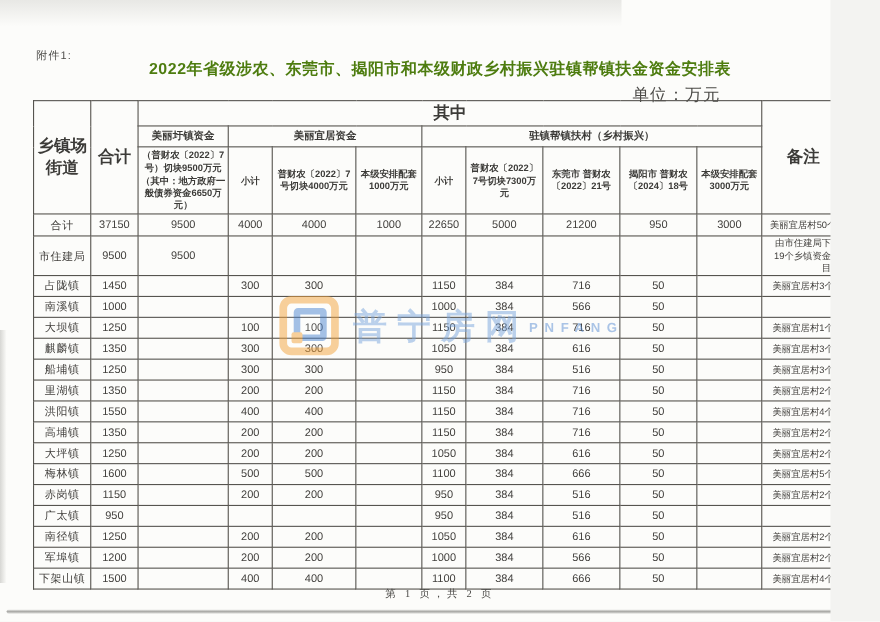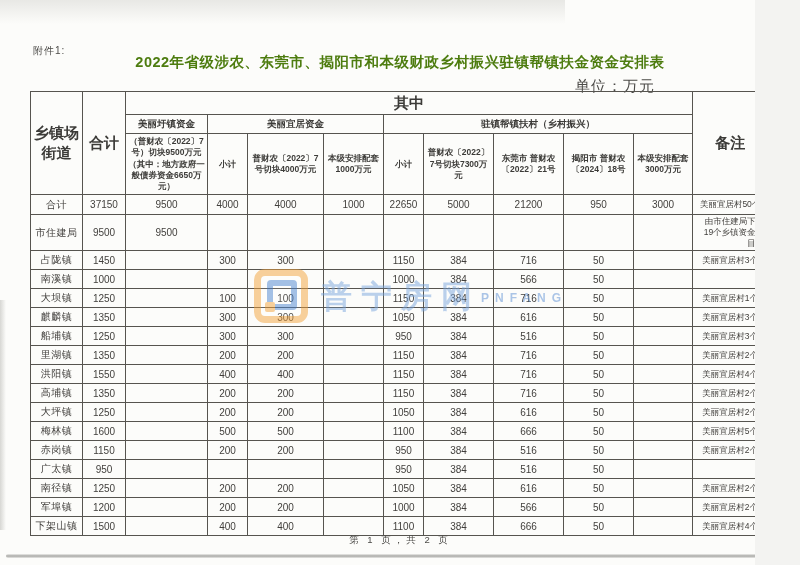"第 1 页，共 2 页" .footer { font-family: none -> Liberation Serif, serif }
